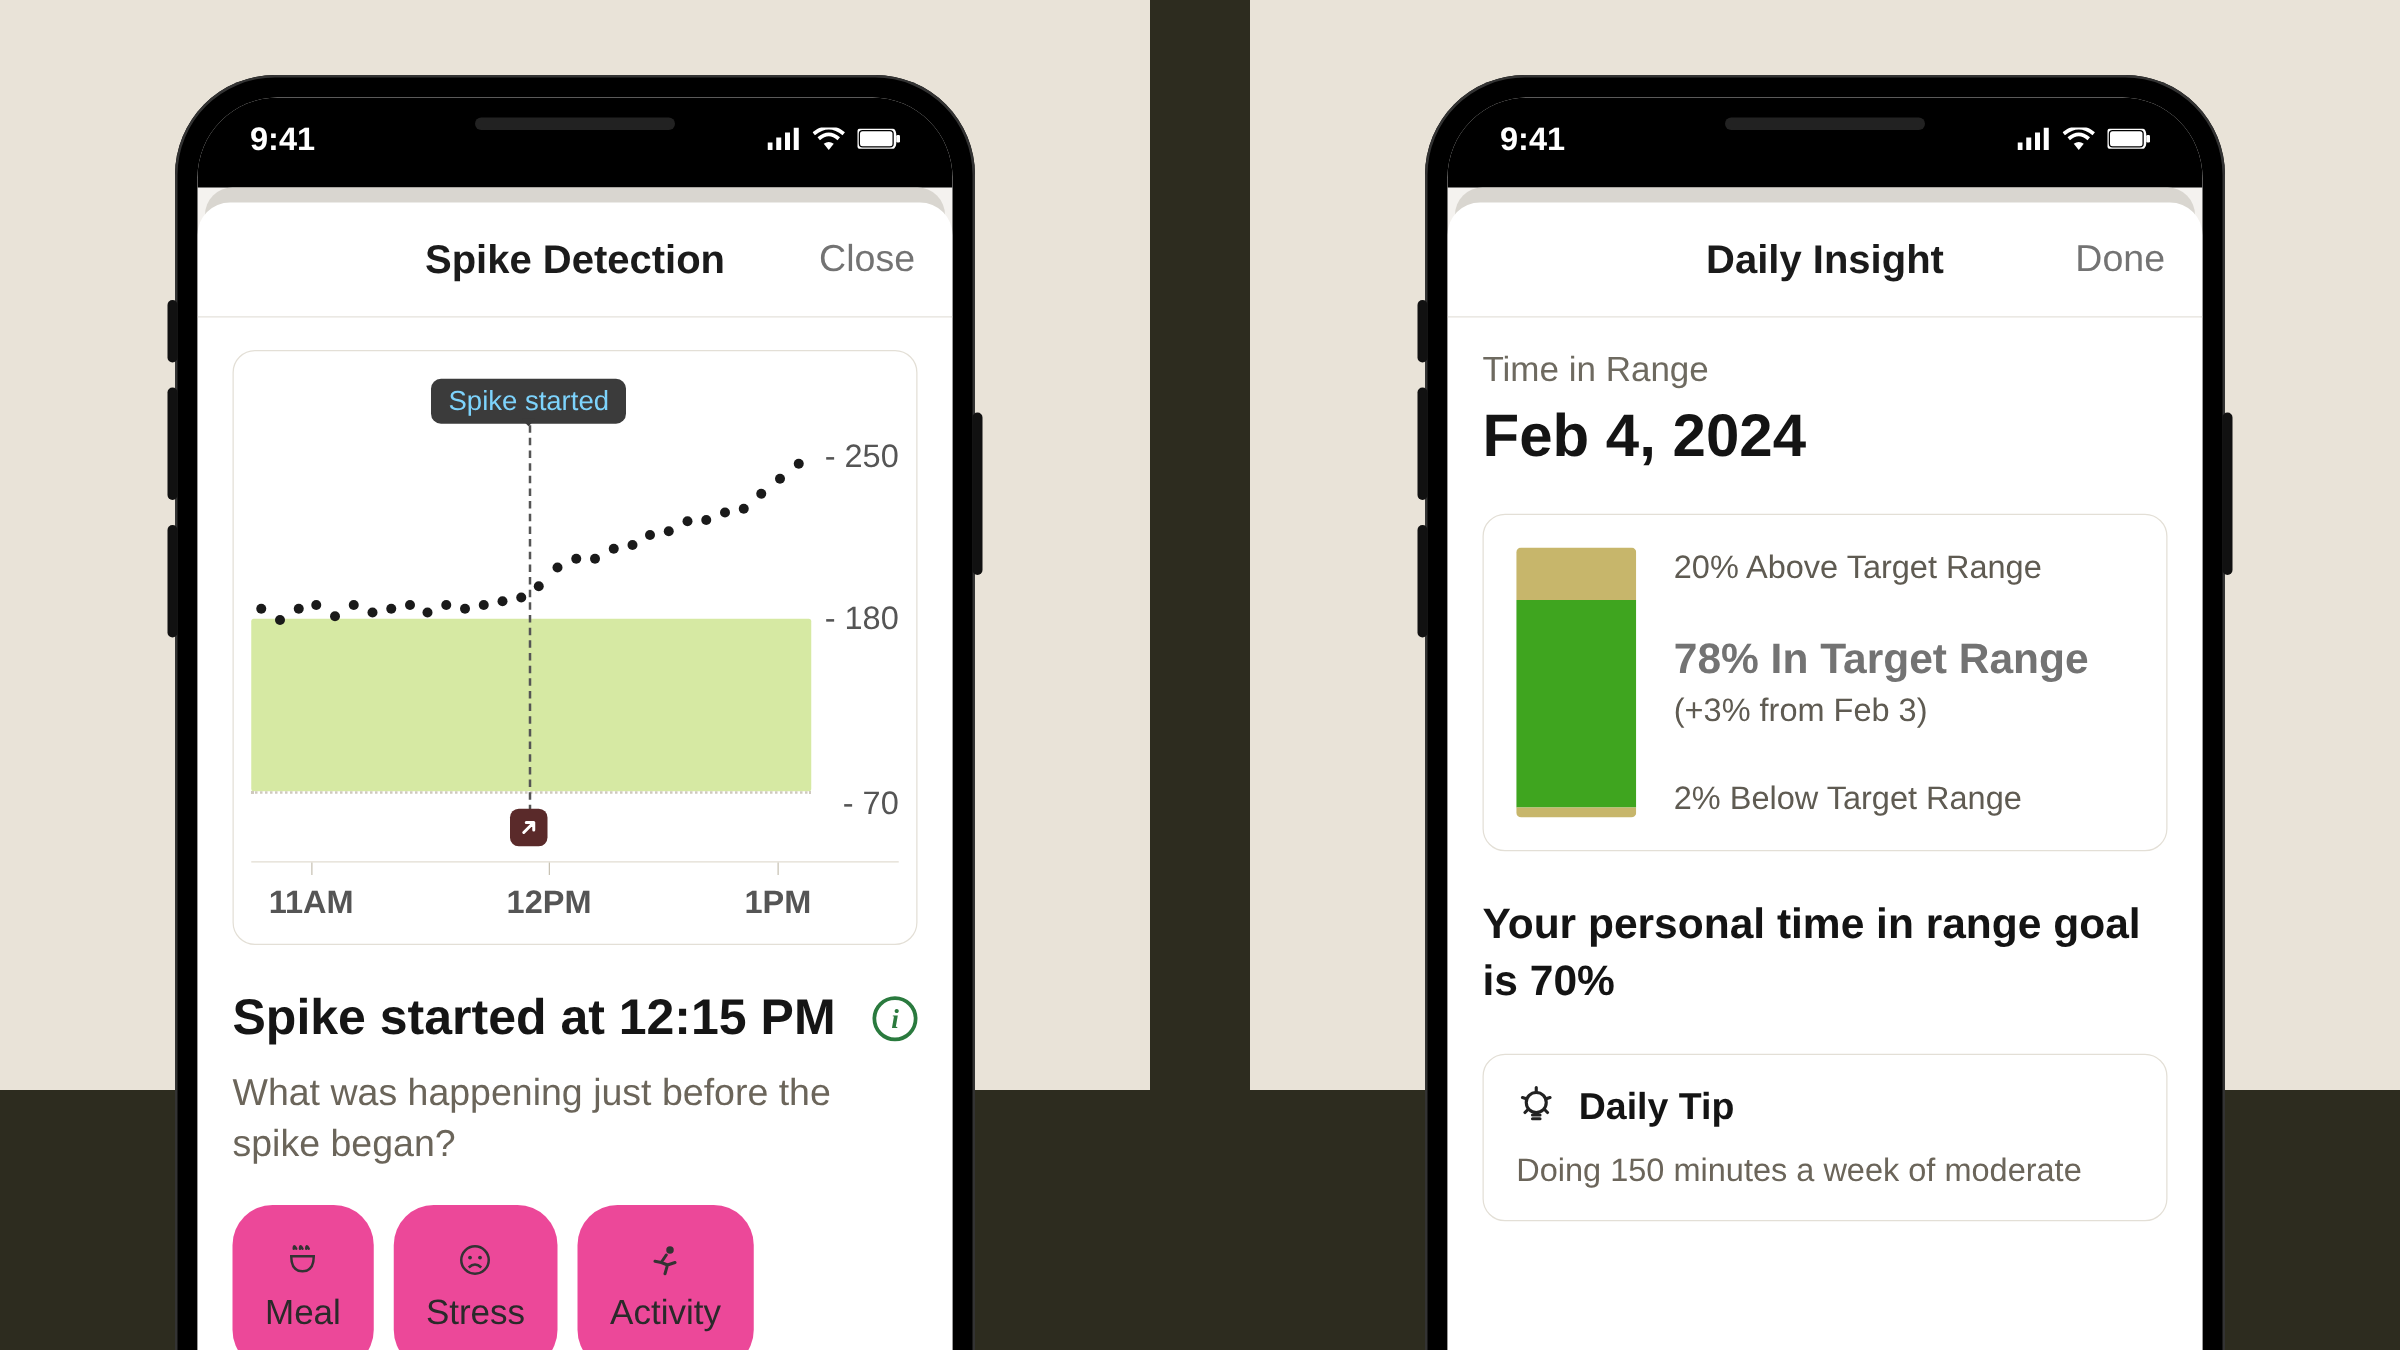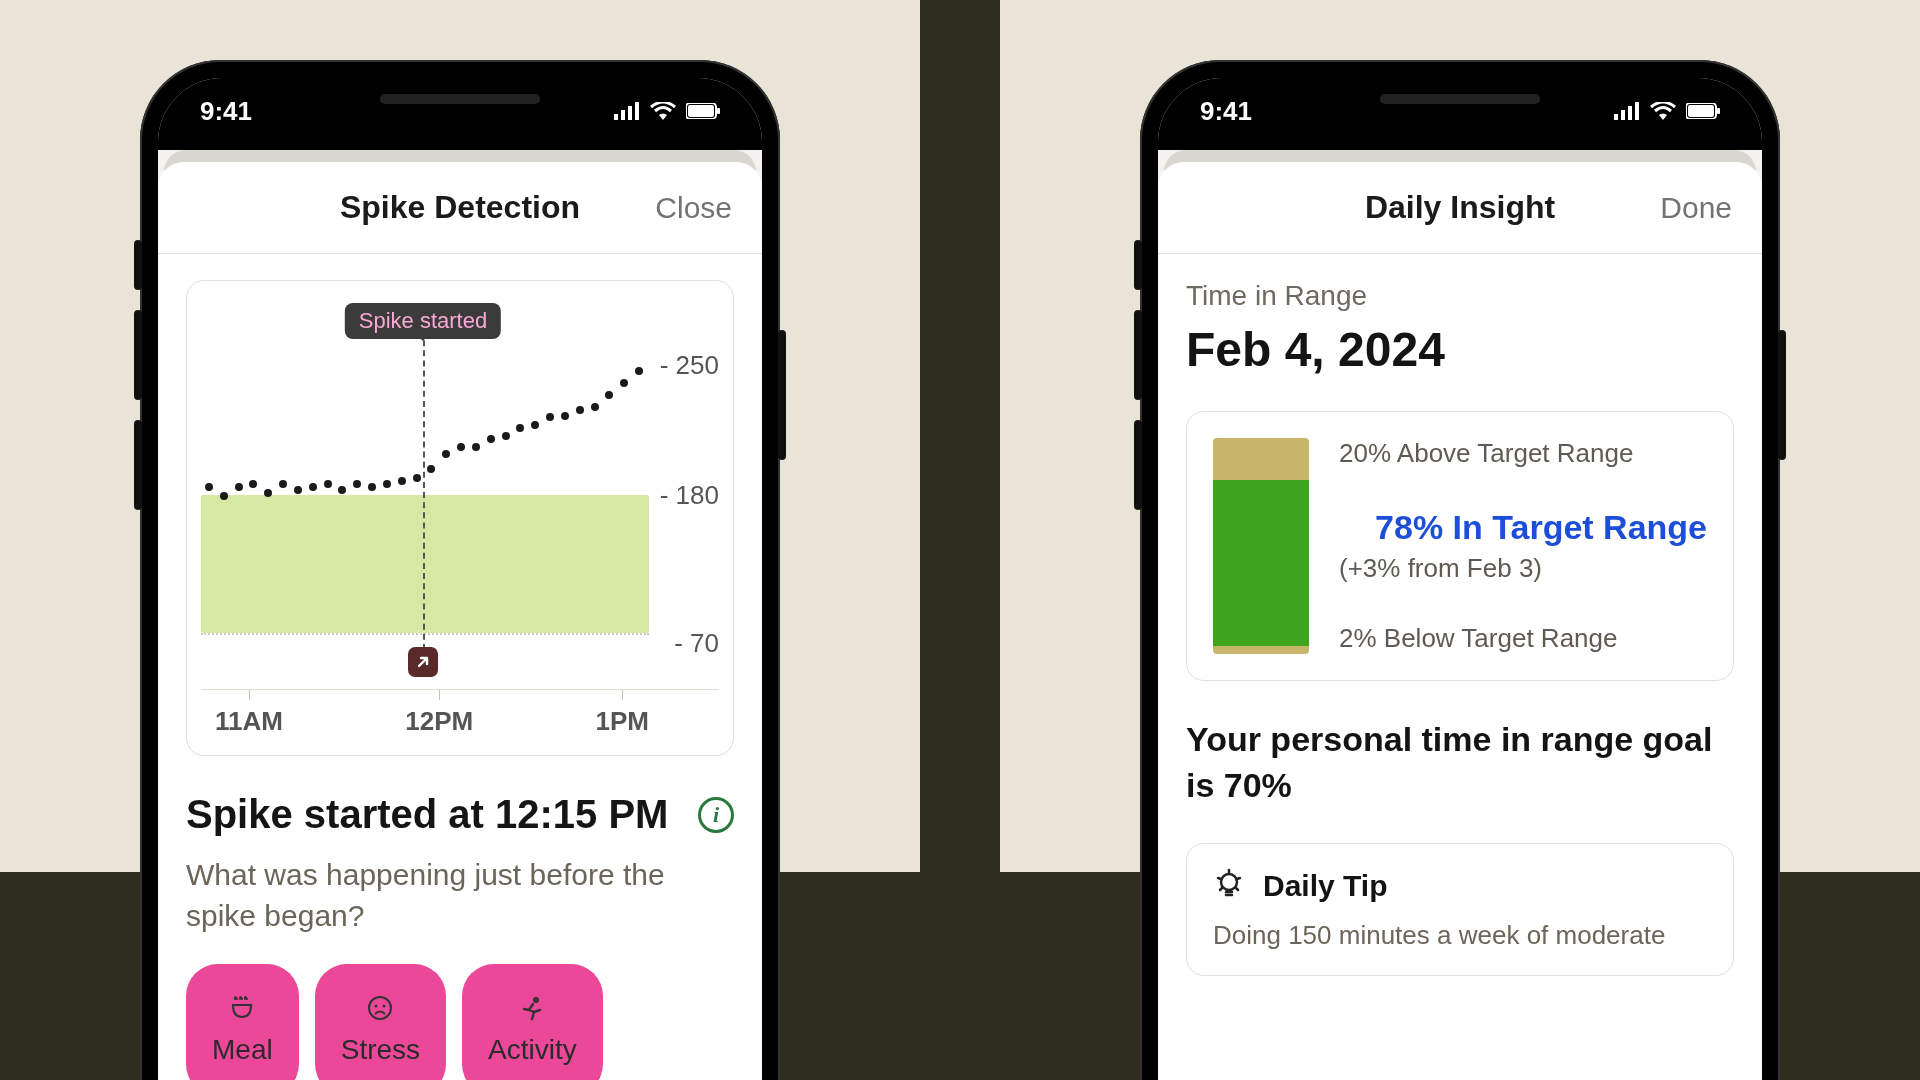"Spike started" .spike-tag { color: #f9a8d4 -> #7dd3fc }
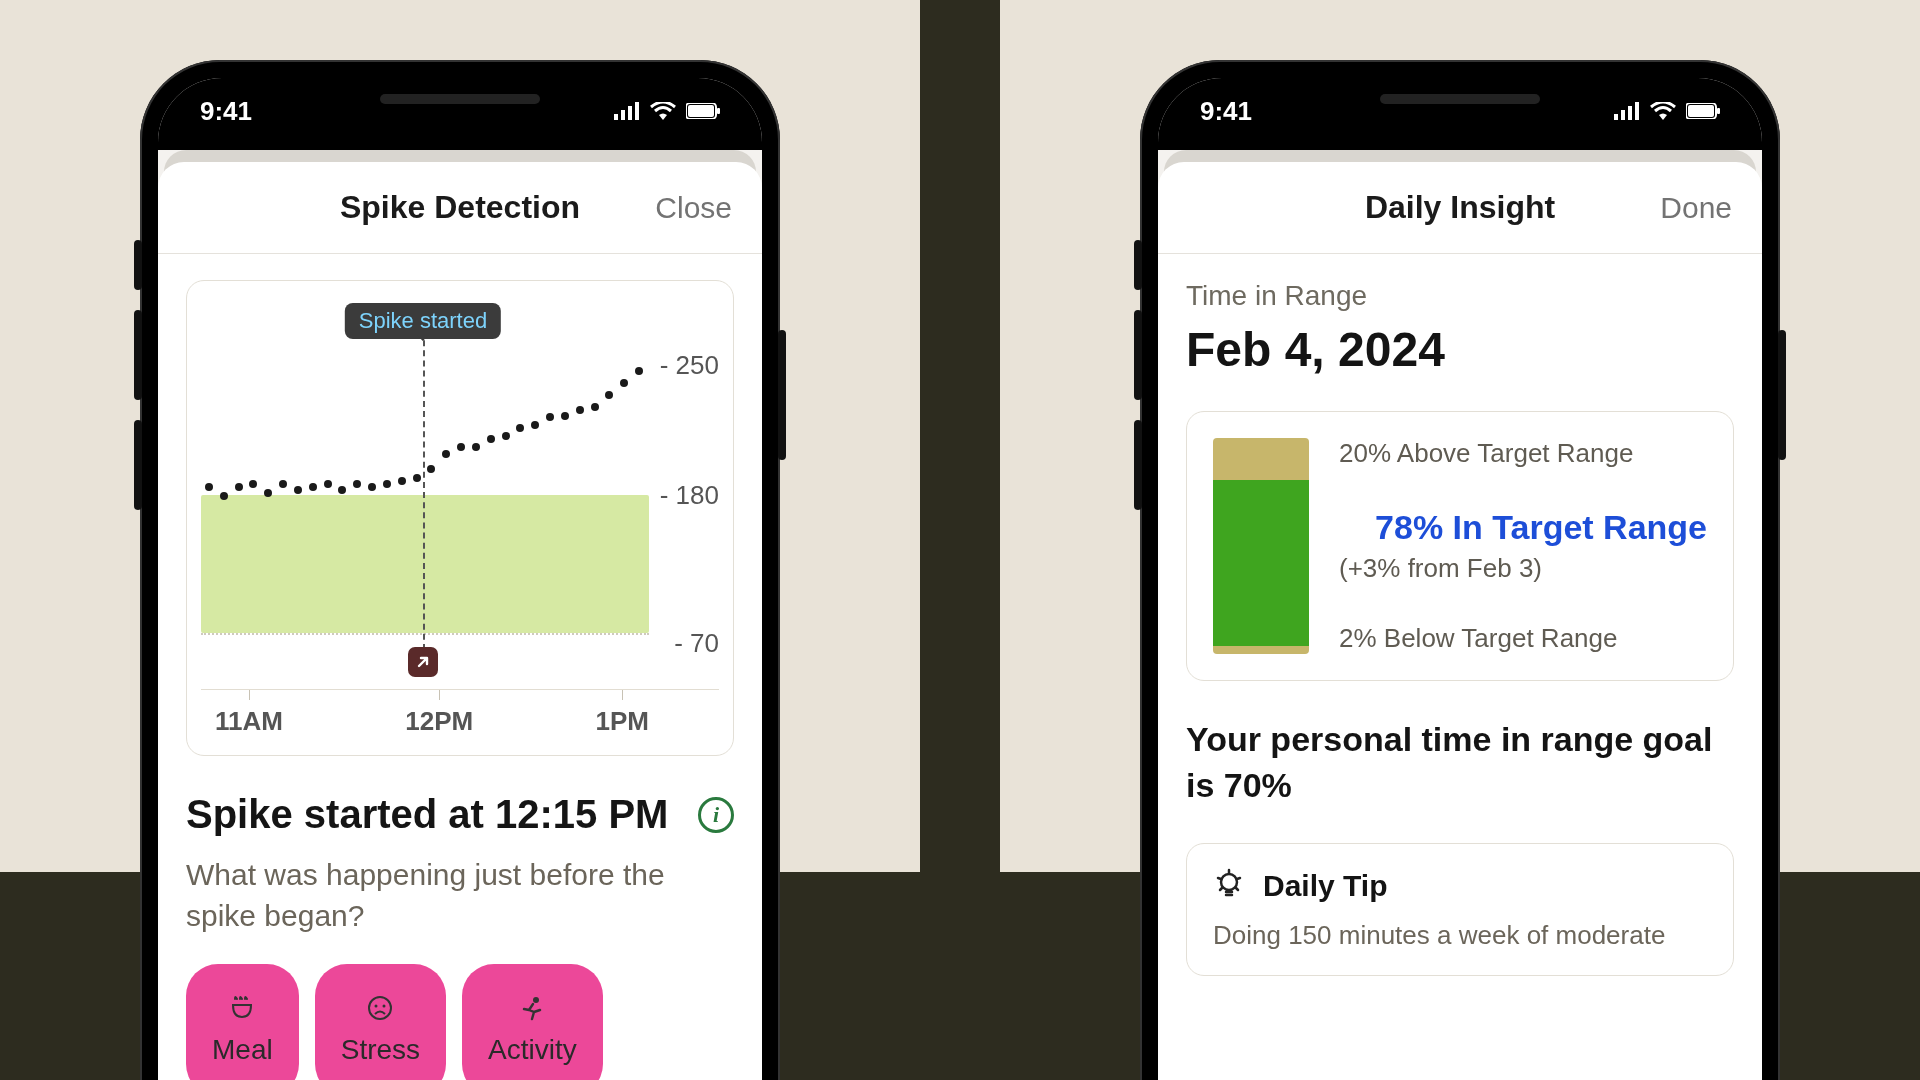"78% In Target Range" .tir-main { color: #1d4ed8 -> #737373; text-align: right -> none }
